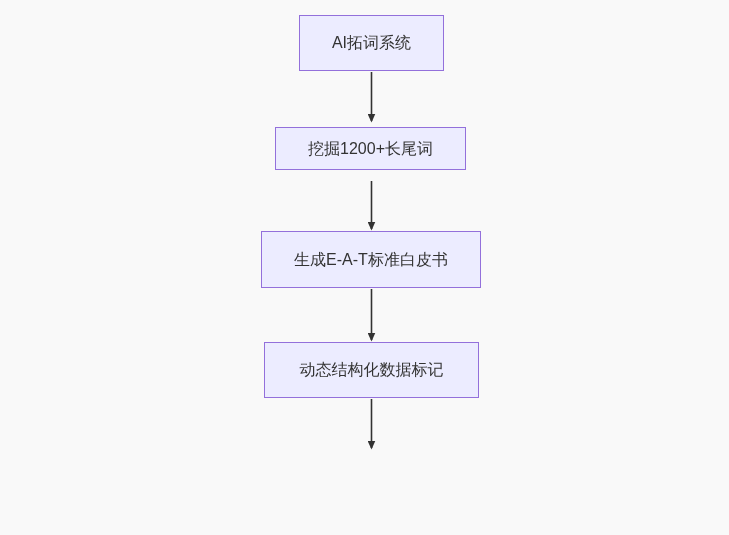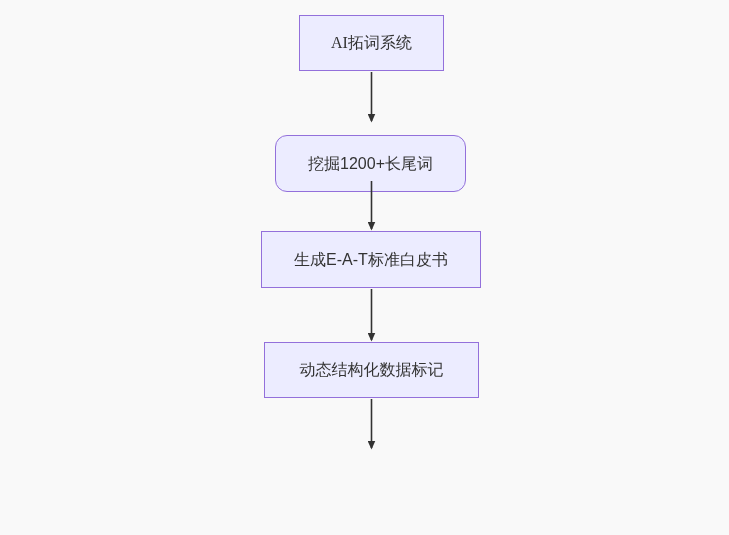"AI拓词系统" .n0 { font-family: Liberation Serif, serif -> none }
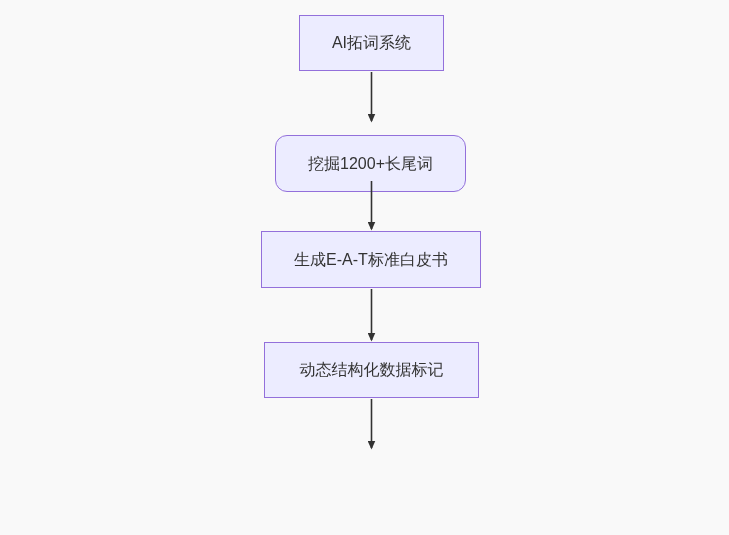"挖掘1200+长尾词" .n1 { border-radius: 12px -> none; height: 57px -> 43px; top: 135px -> 127px }
